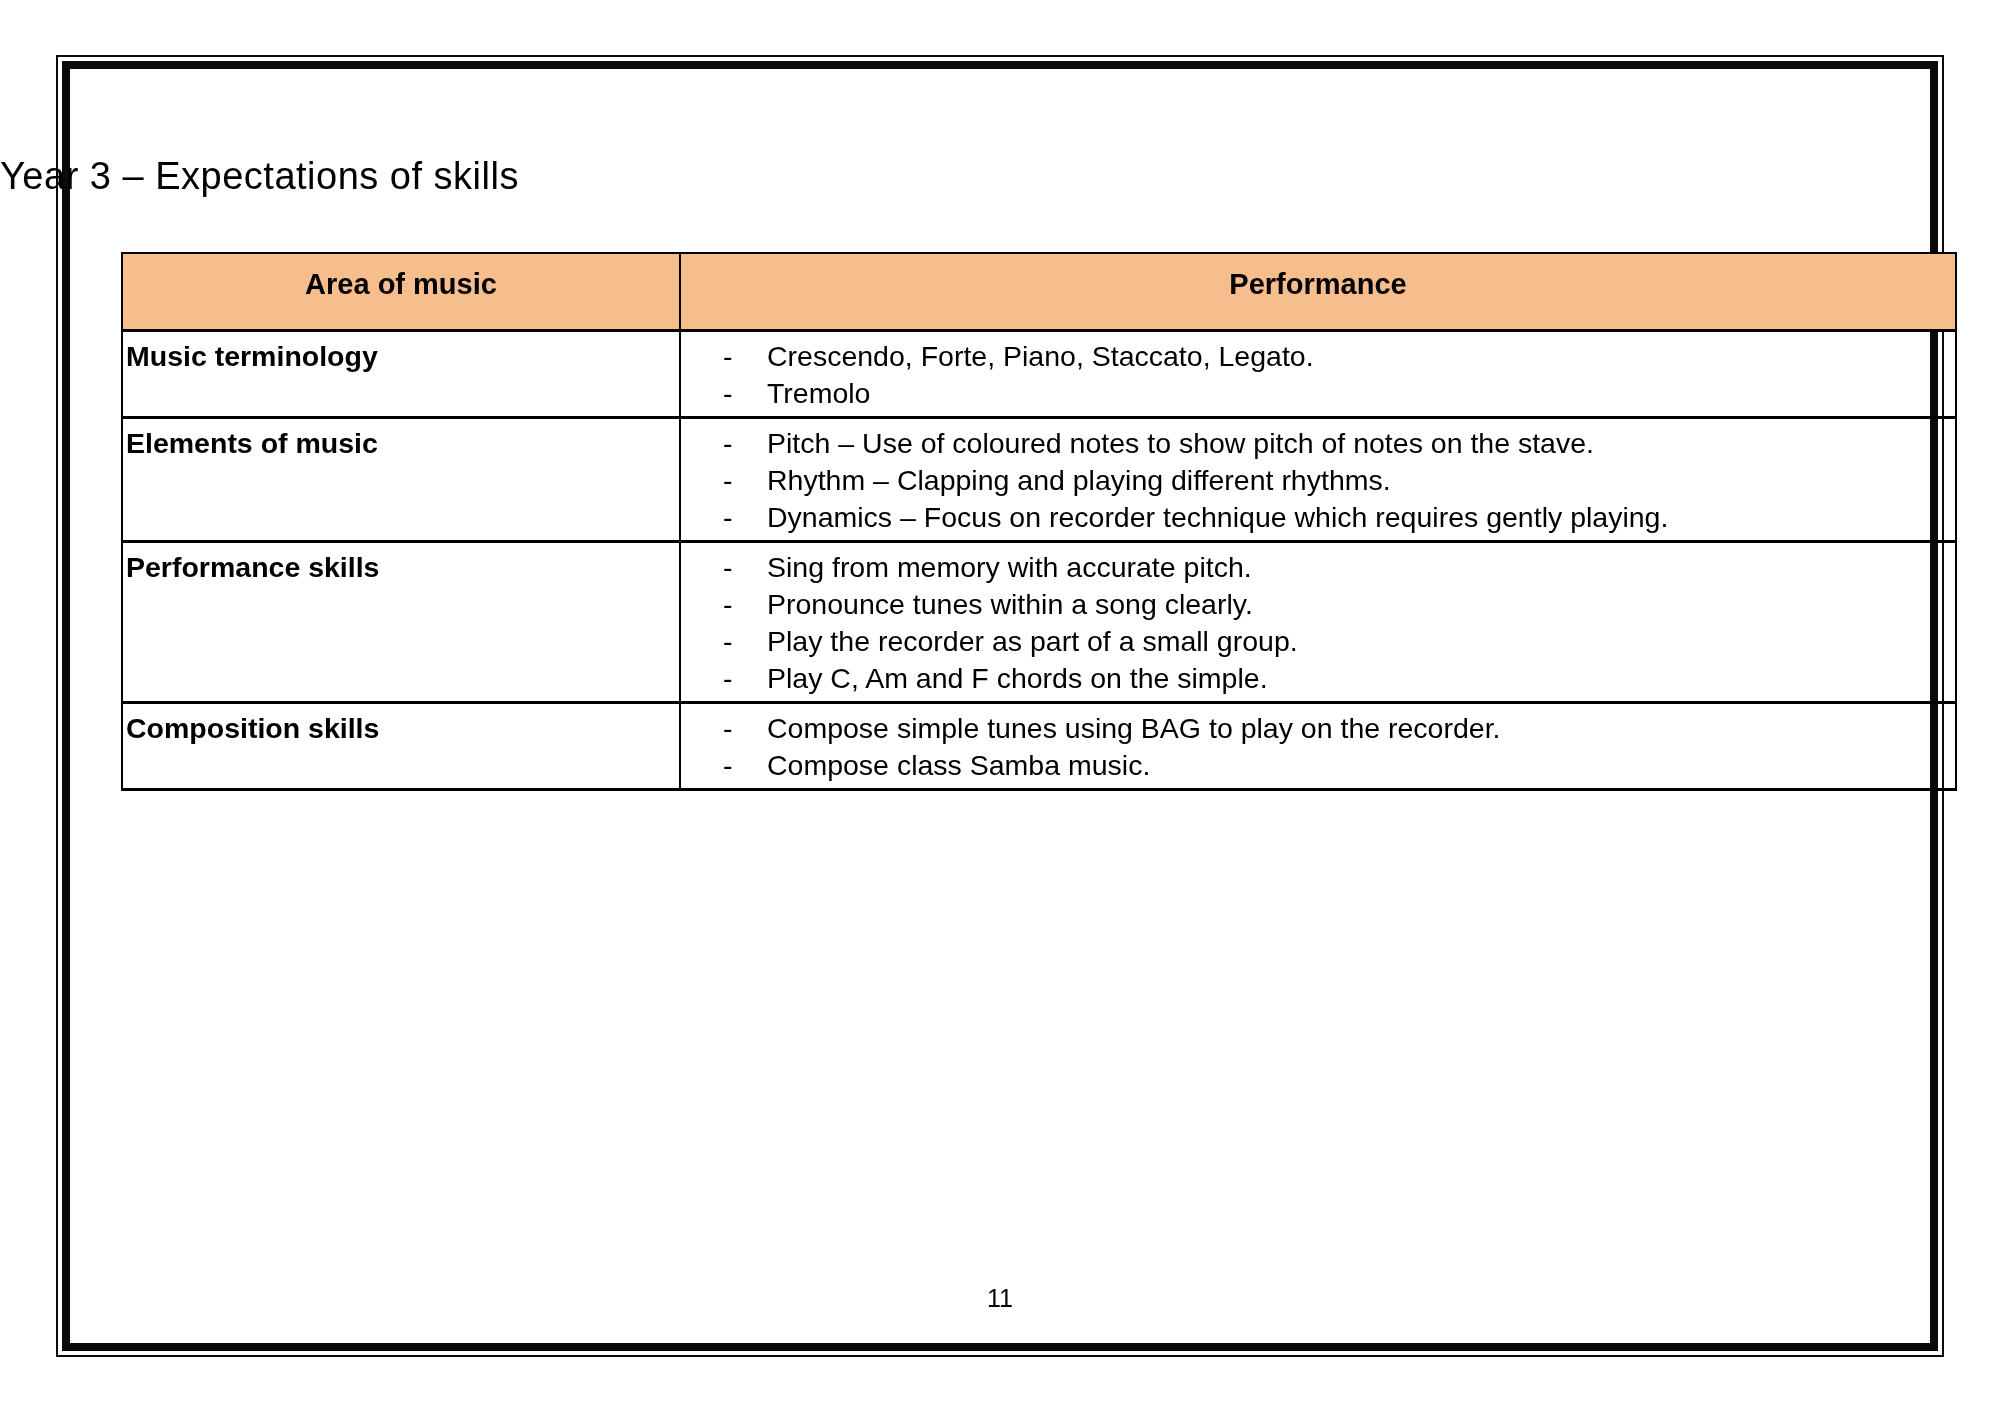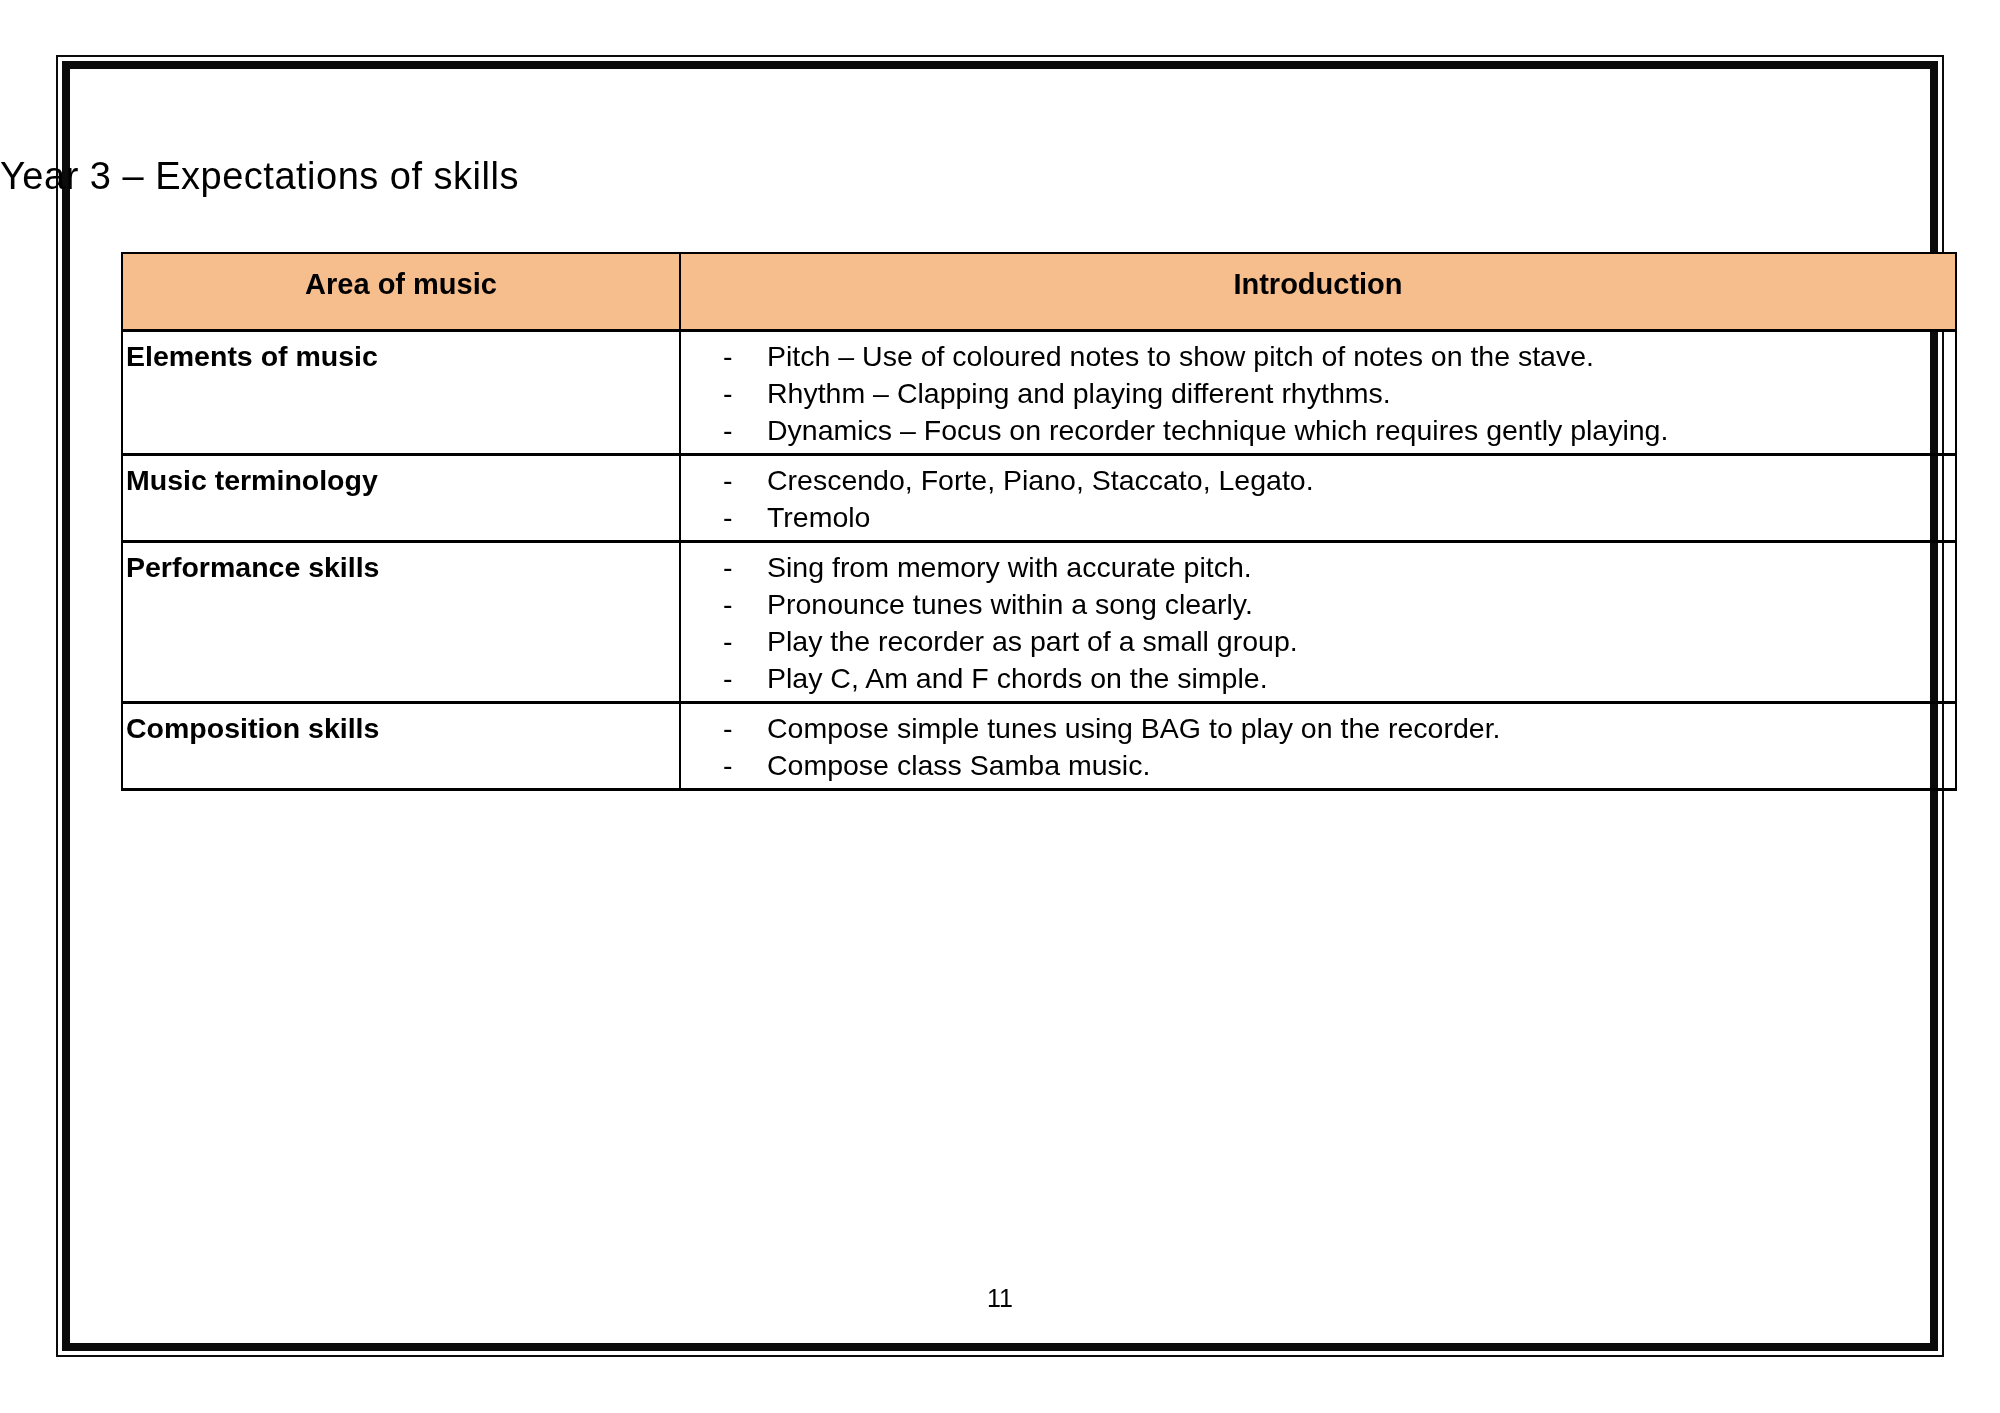"Introduction" th { text: Introduction -> Performance }
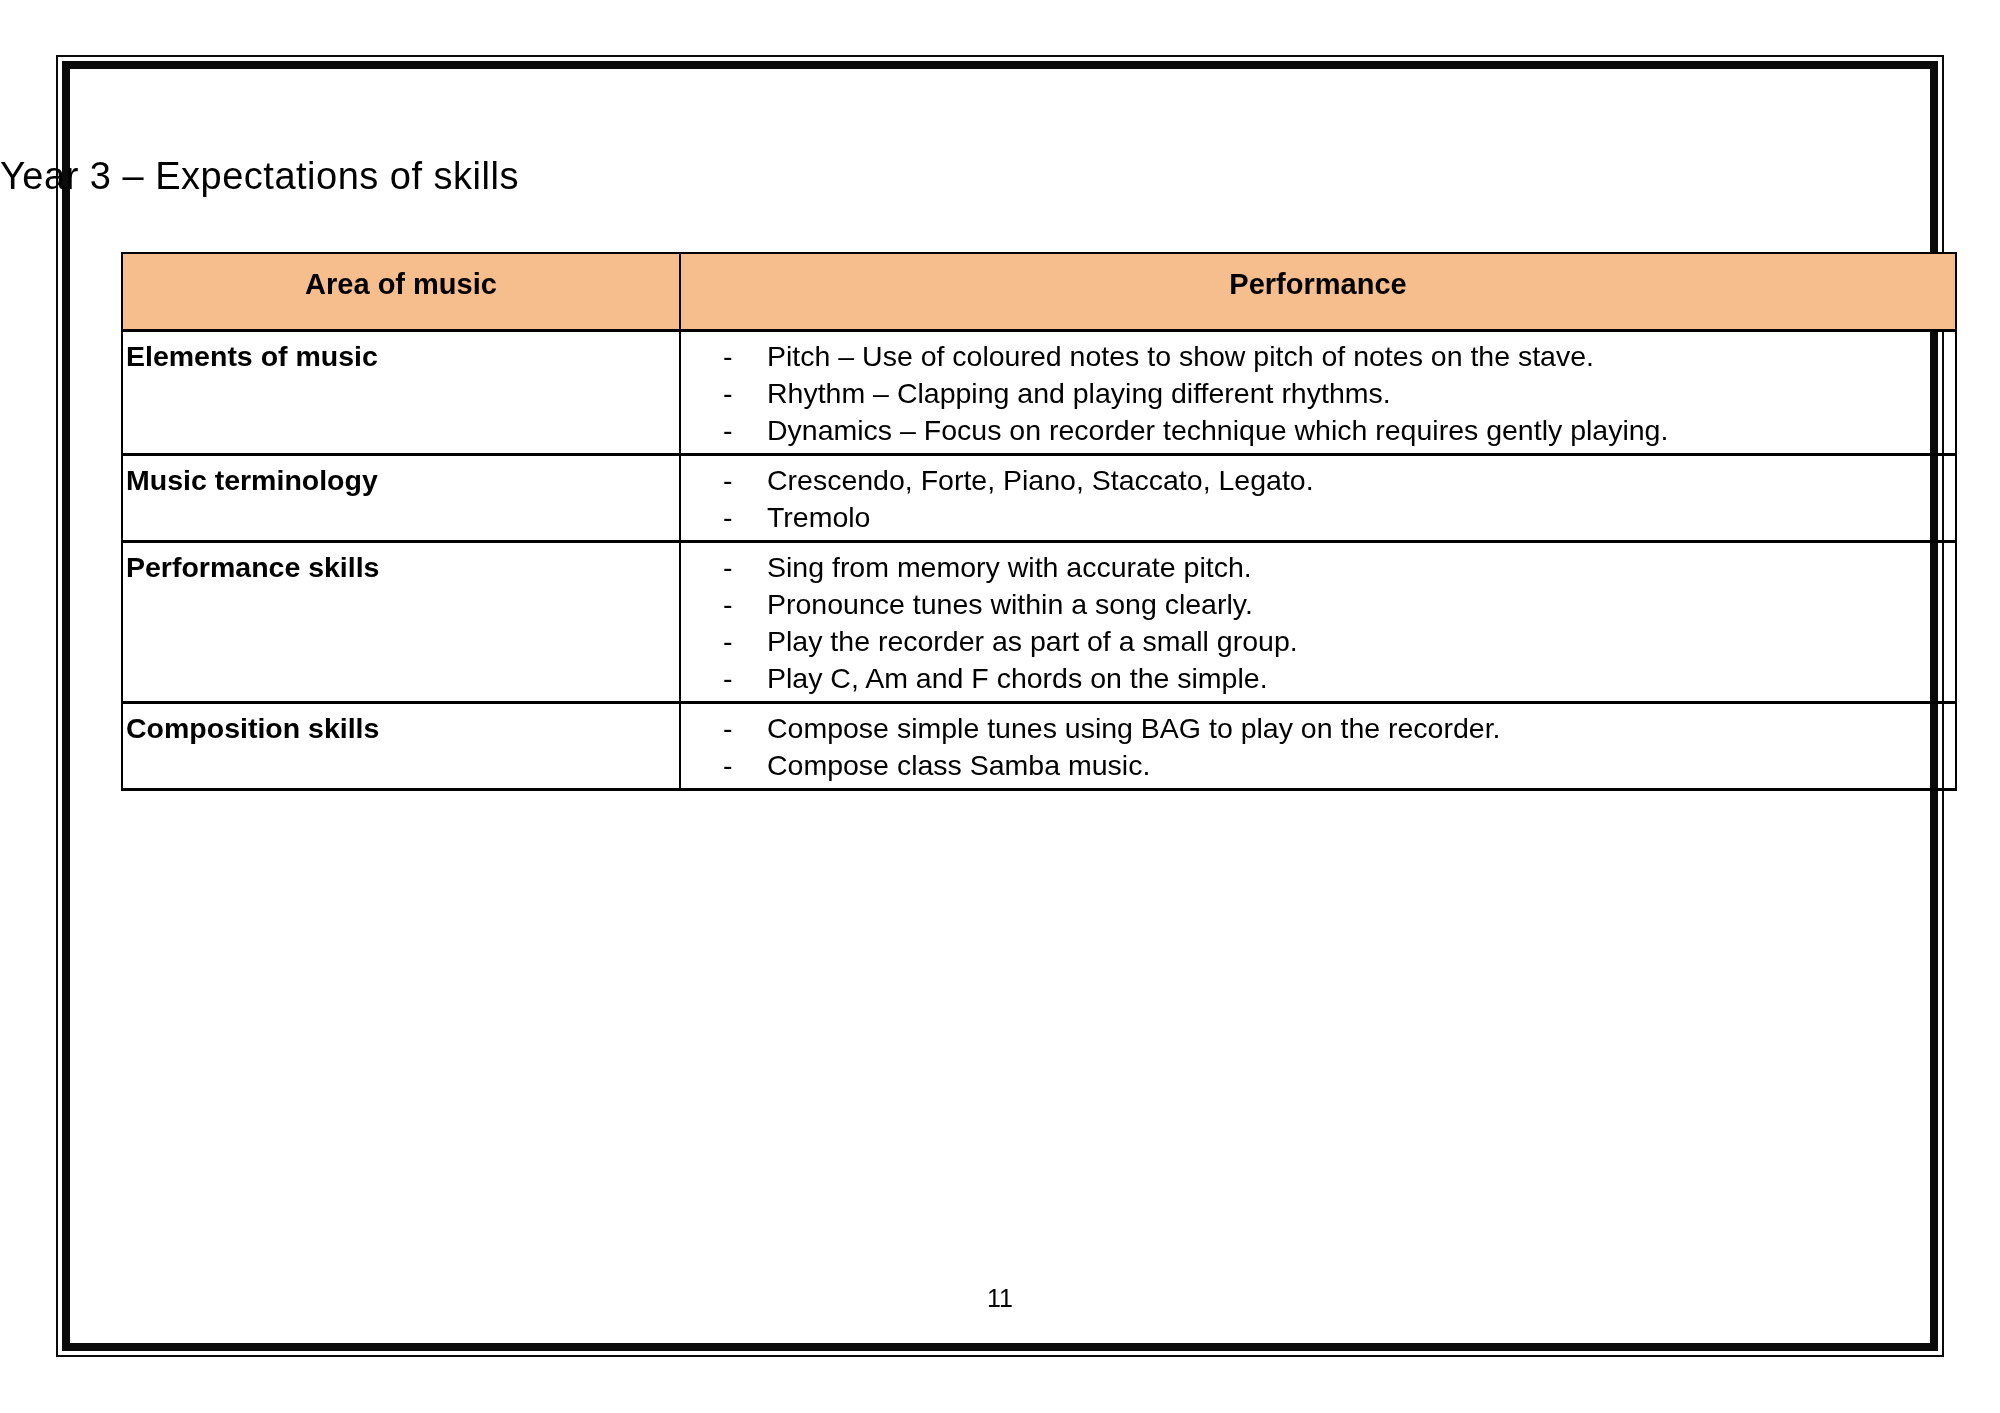"Elements of music" tr { order: before "Music terminology" -> after "Music terminology" }
